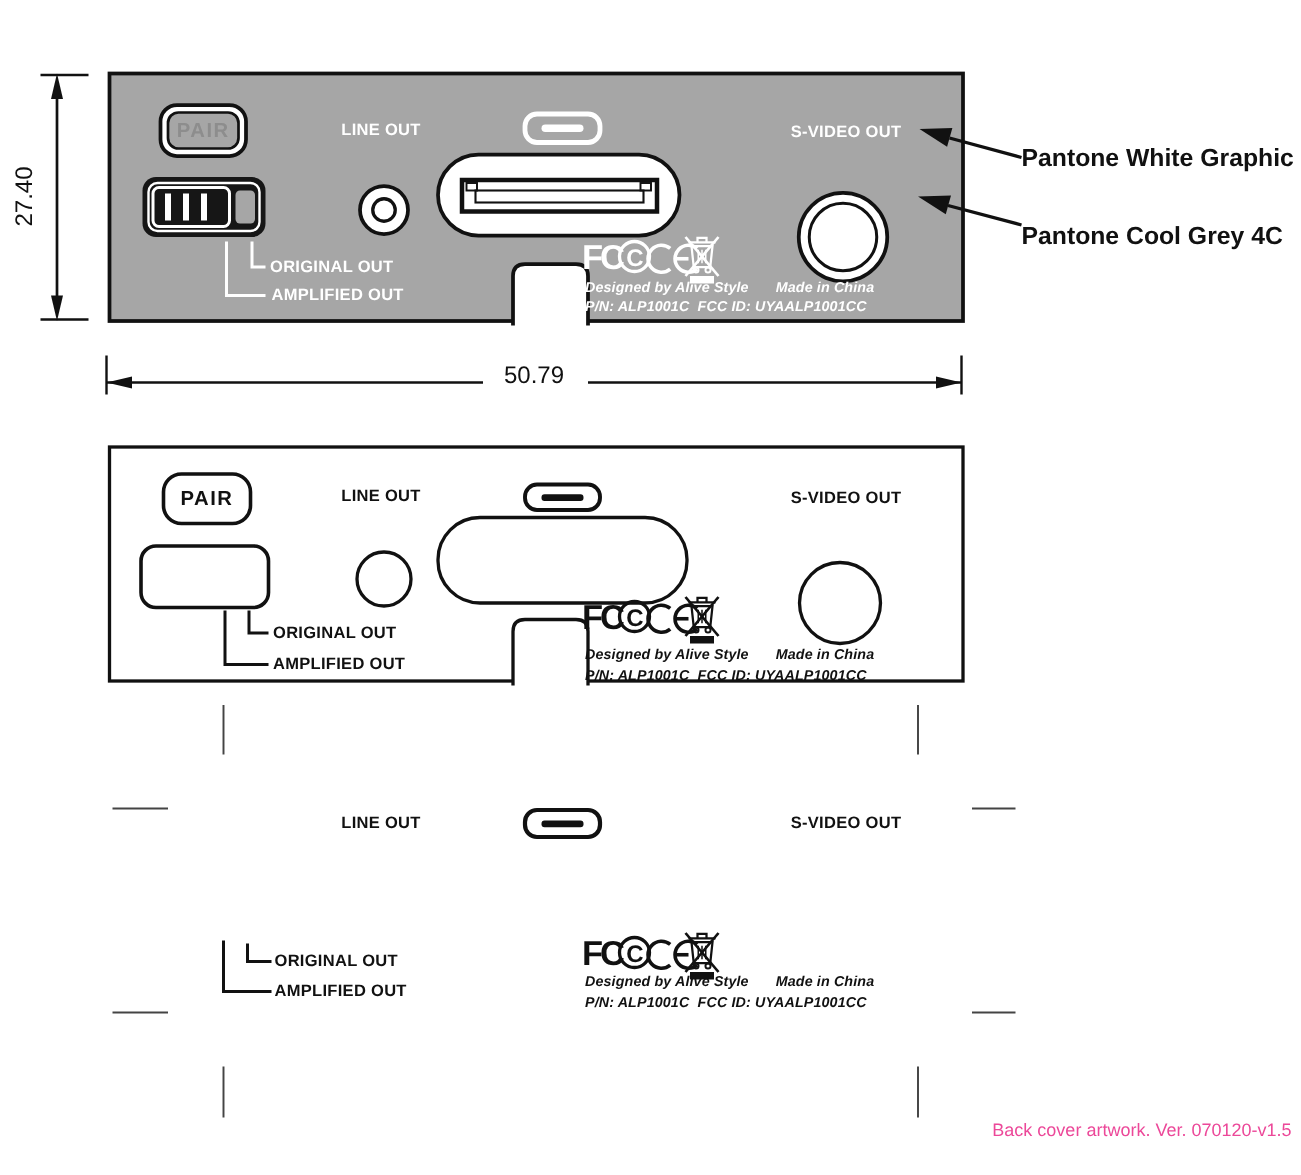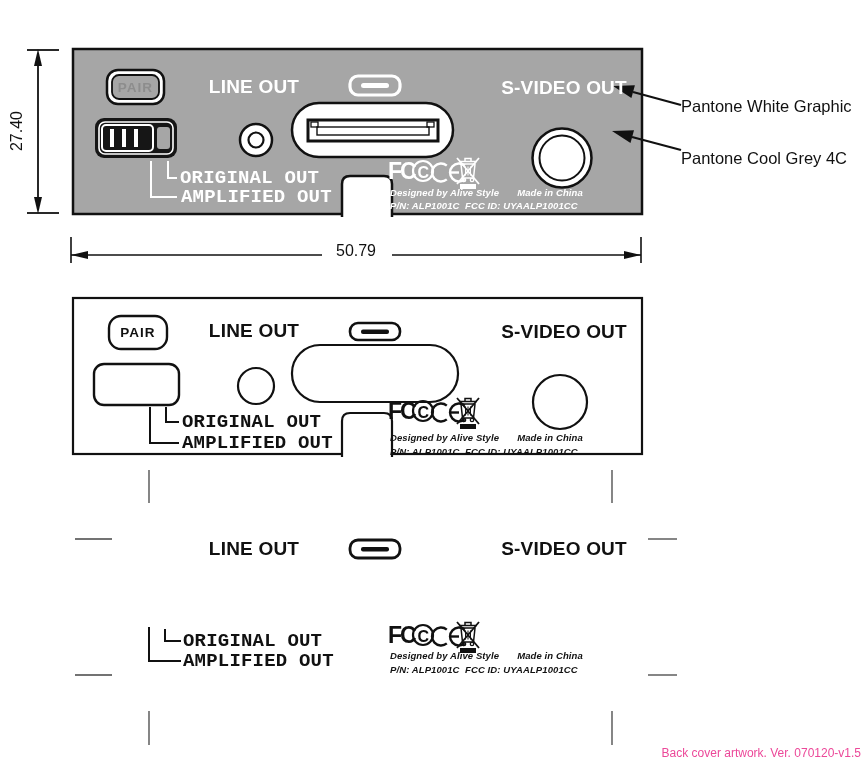"LINE OUT" .lbl { font-size: 19px -> 11px }
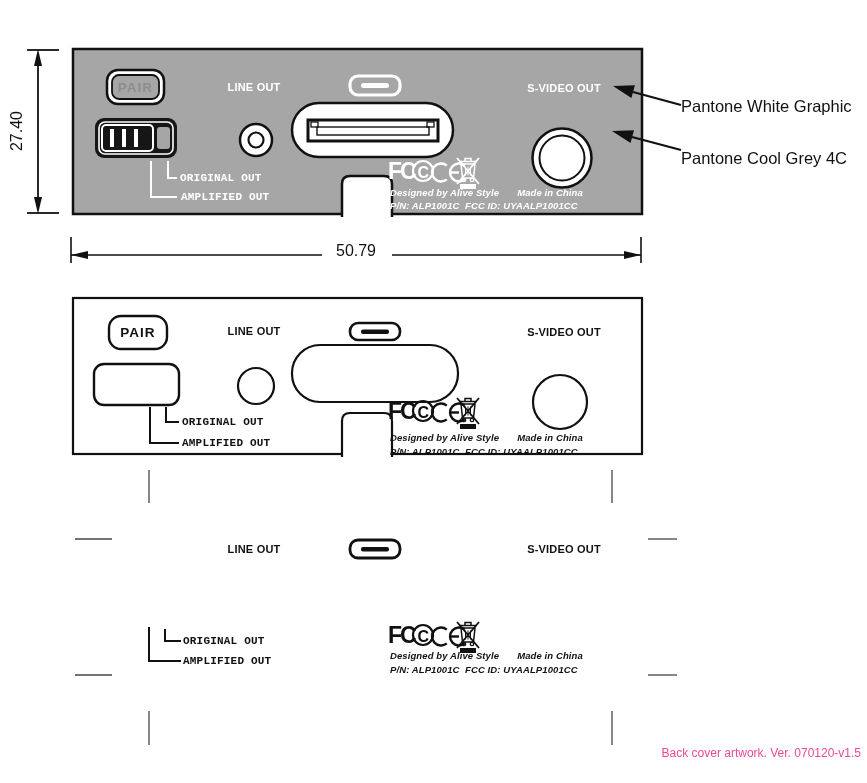"Pantone White Graphic" .callout { font-weight: none -> bold }
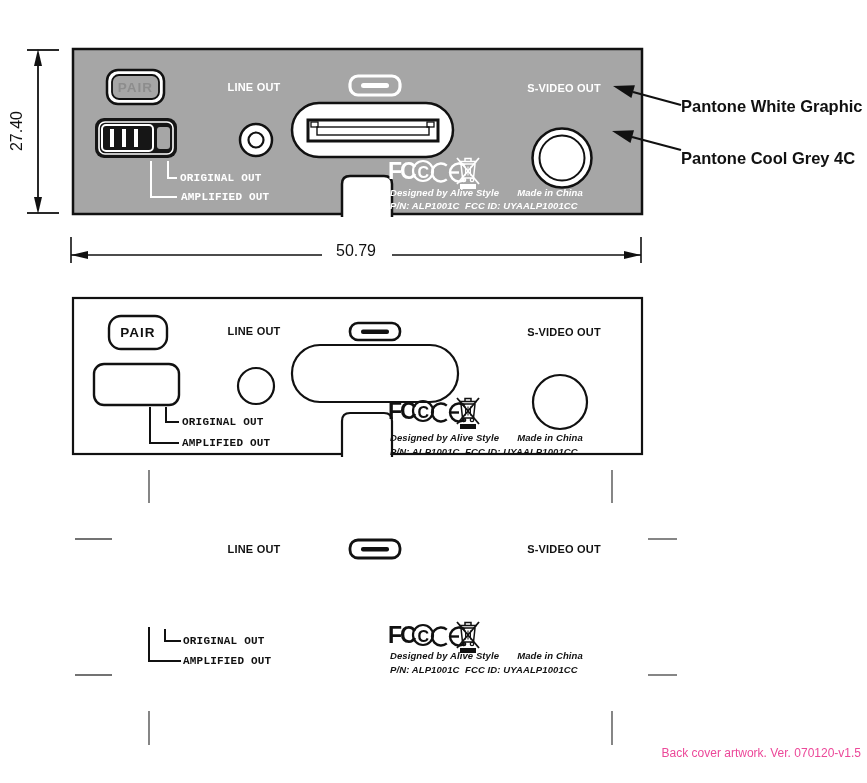"ORIGINAL OUT" .lbl.left { font-family: Liberation Mono, monospace -> none }
